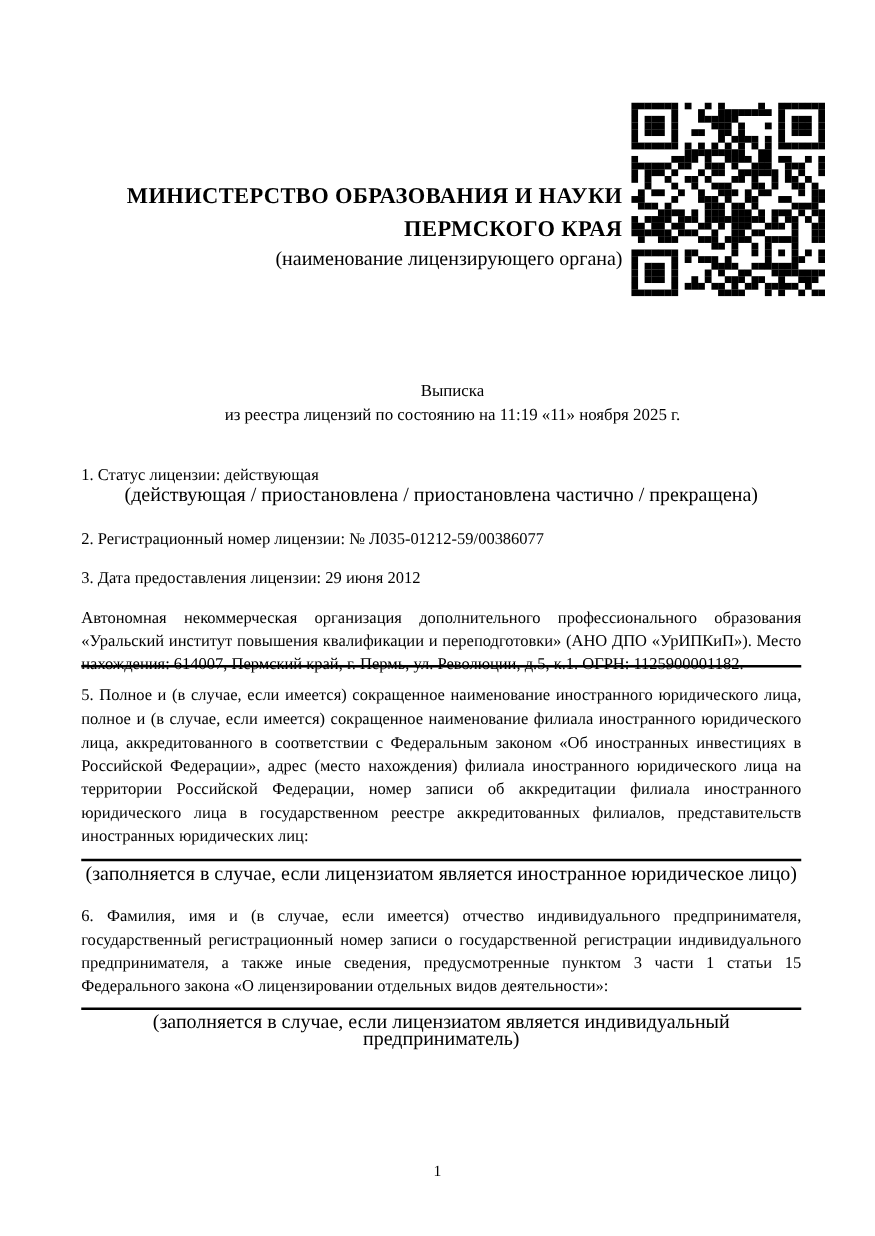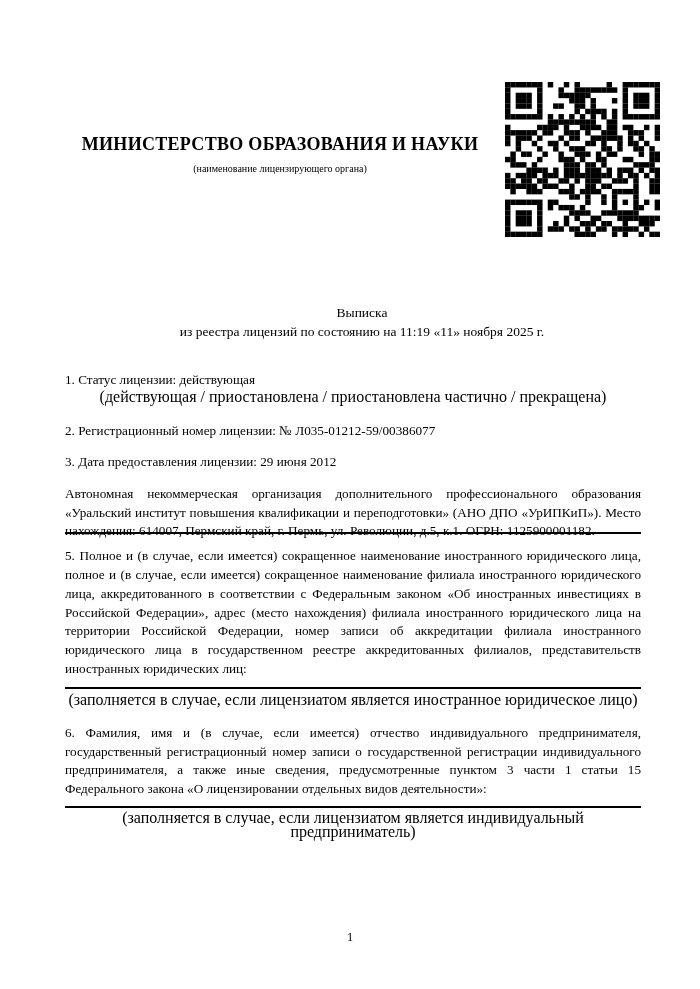"МИНИСТЕРСТВО ОБРАЗОВАНИЯ И НАУКИ" .org-block { text-align: center -> right; top: 131px -> 143px }
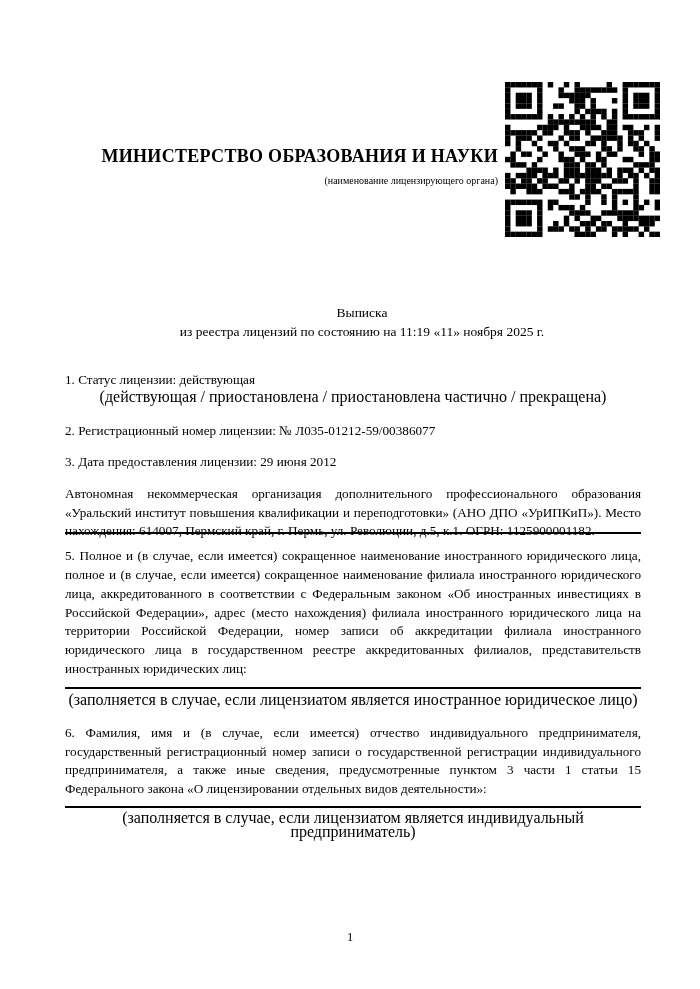"ПЕРМСКОГО КРАЯ" div.org-line { html: none -> <div>ПЕРМСКОГО КРАЯ</div> }
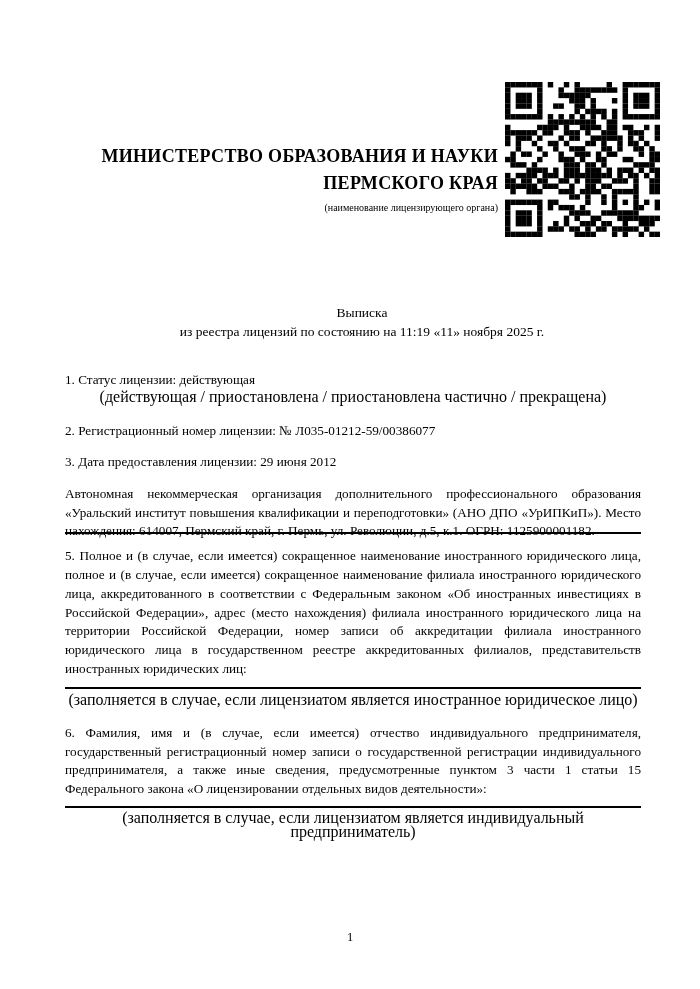"(наименование лицензирующего органа)" .org-caption { font-size: 10px -> 16px }
